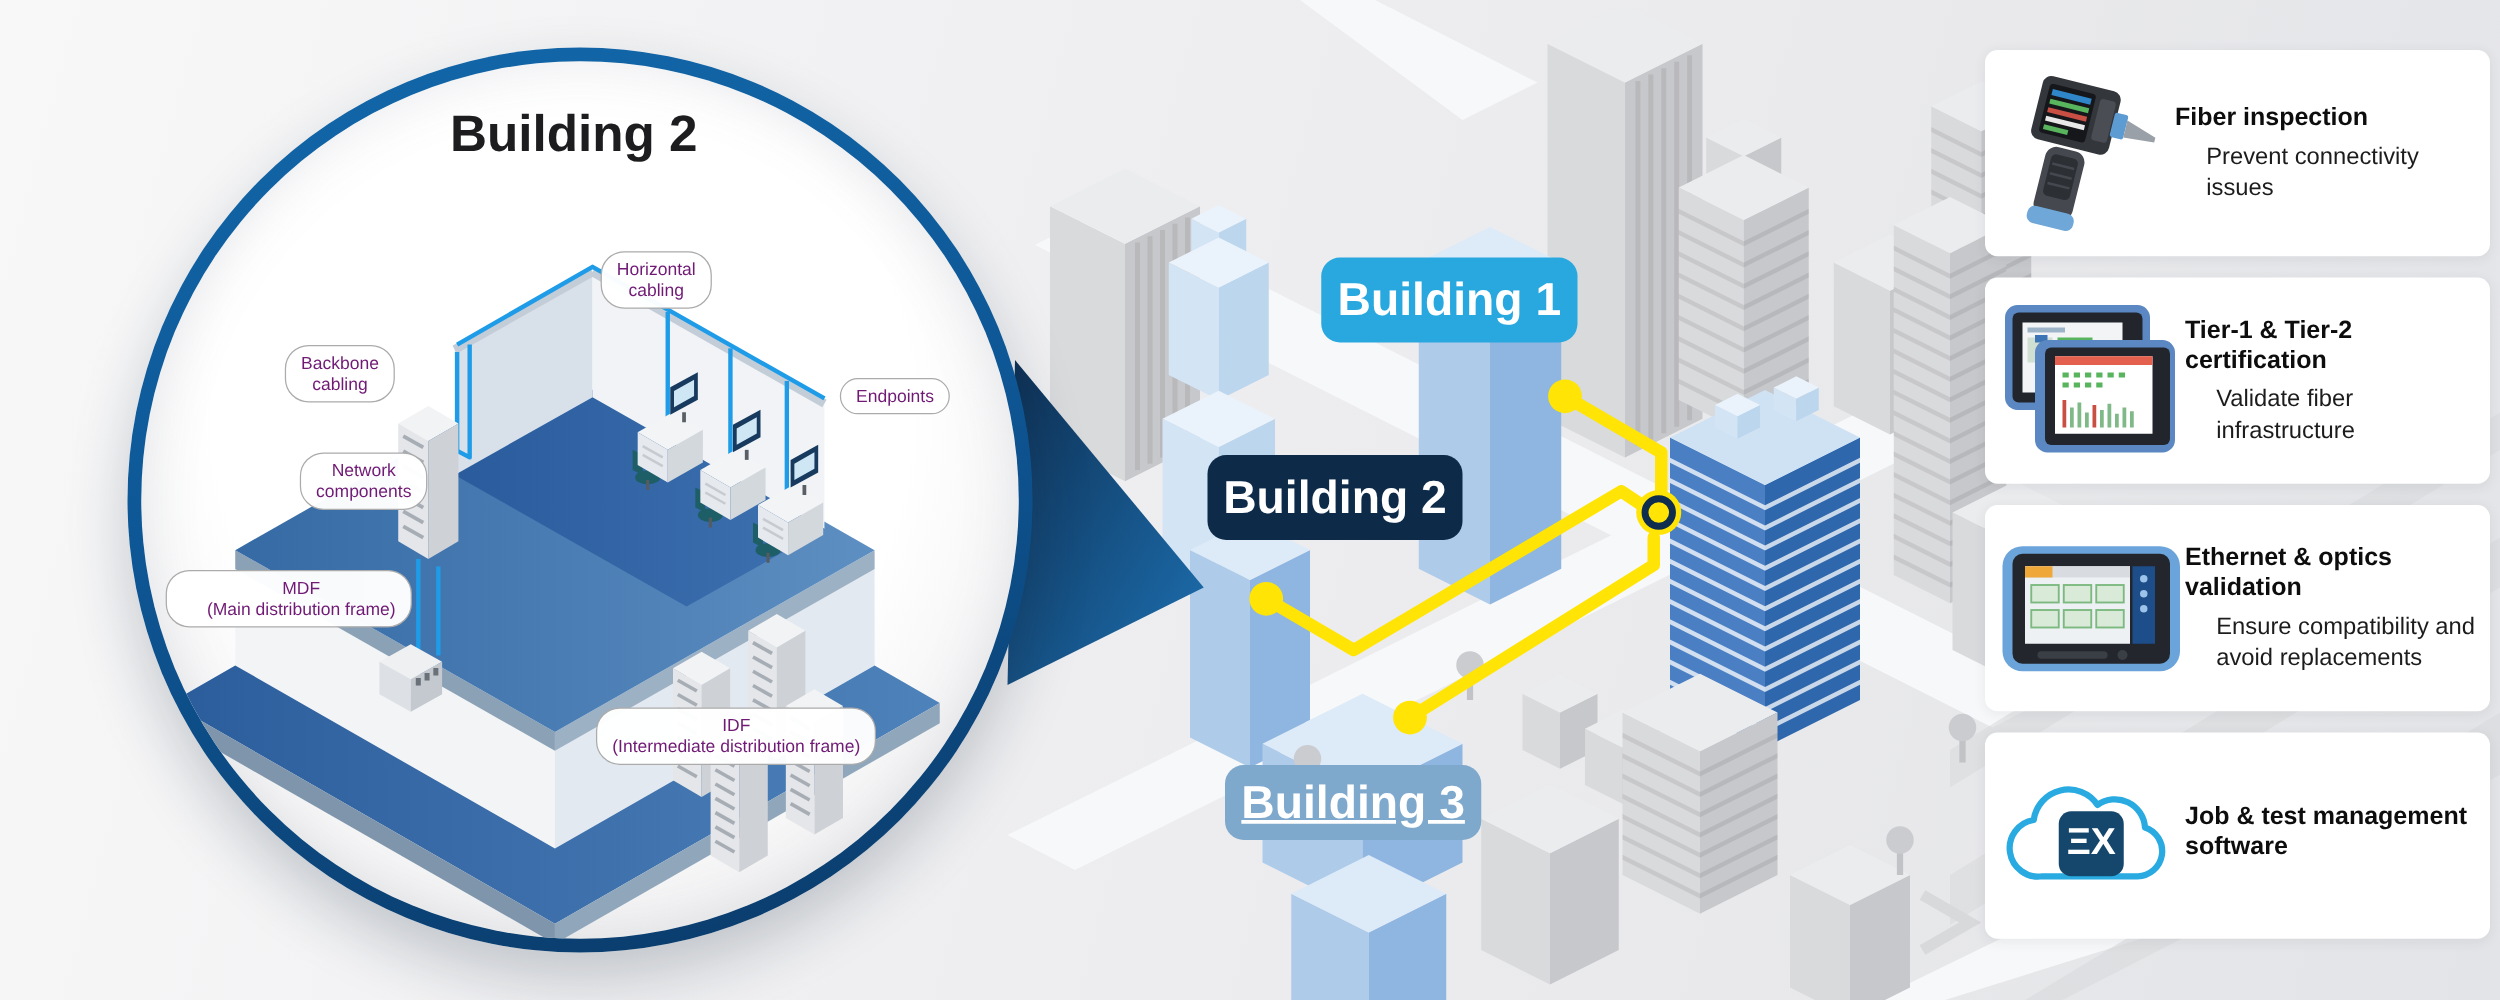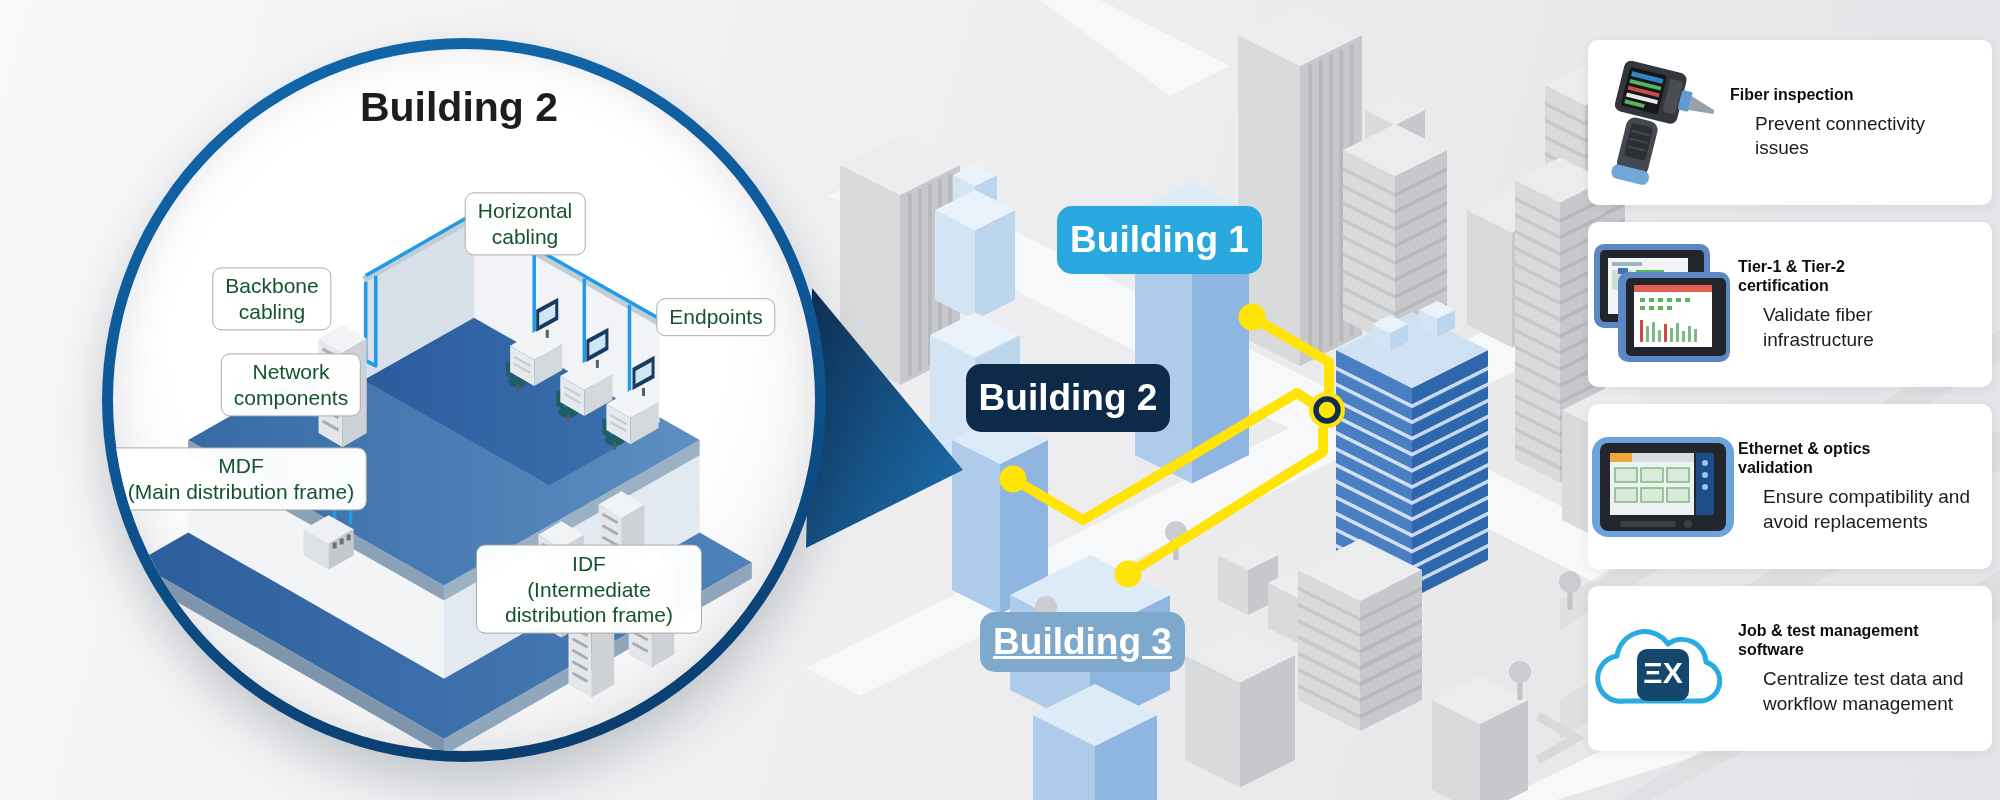"Fiber inspection" .card-title { font-size: 16px -> 20px }
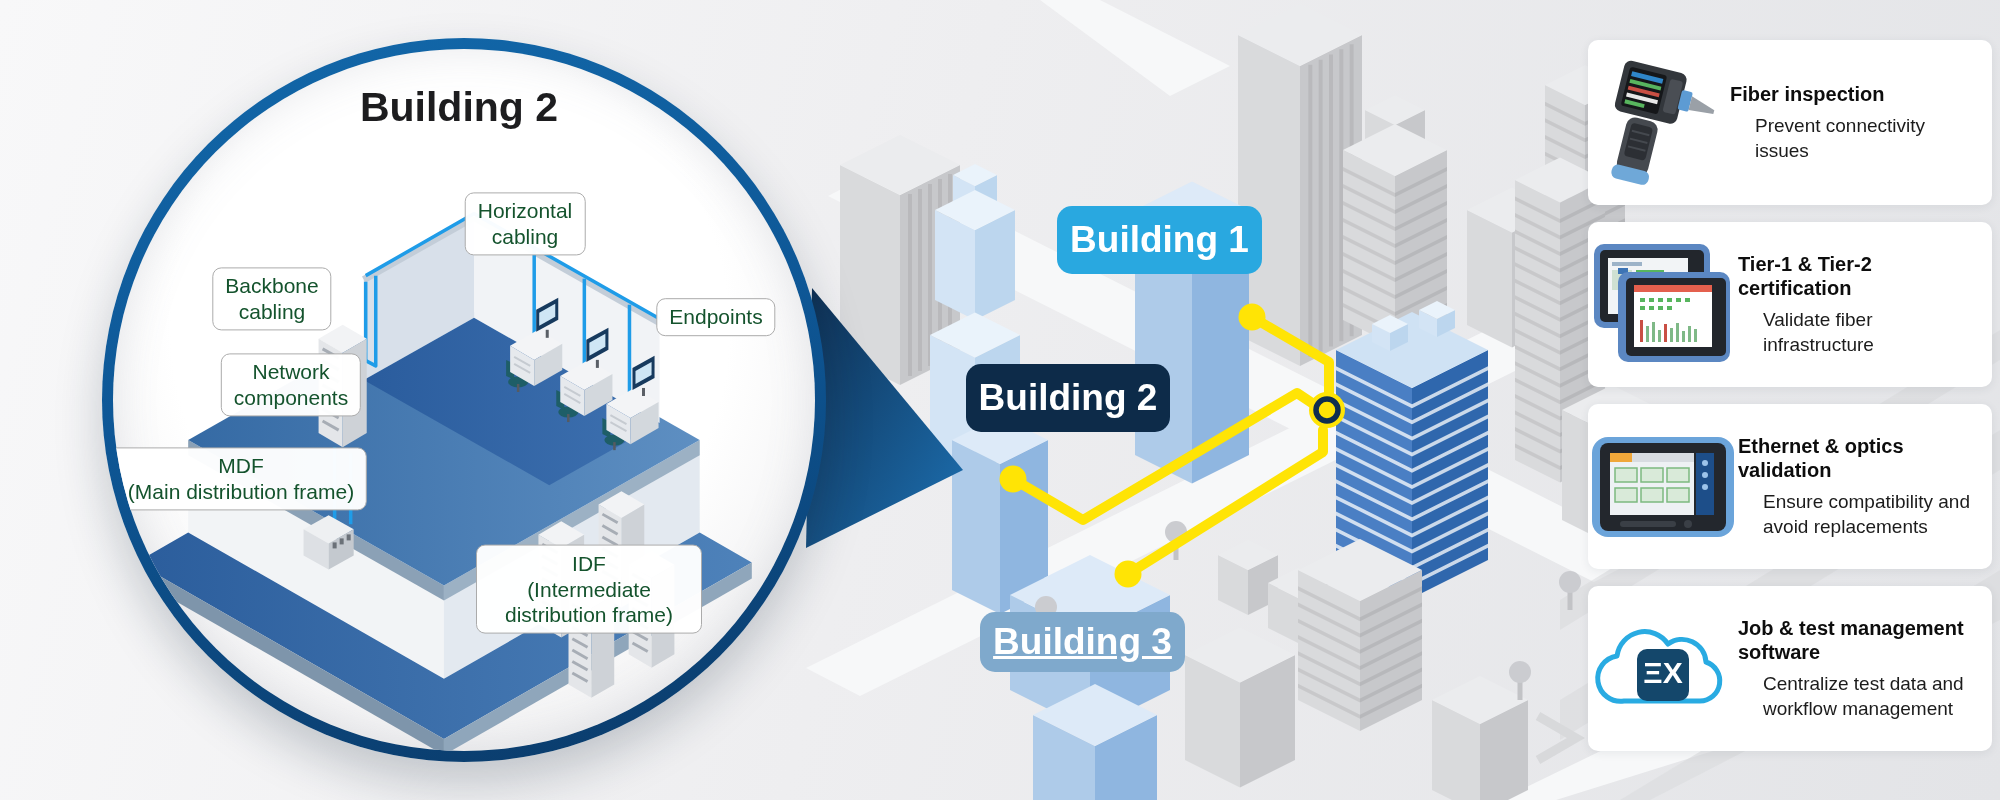"Horizontal" .plabel { border-radius: 9px -> 19px; color: #14532d -> #701a75; font-size: 21px -> 14px }
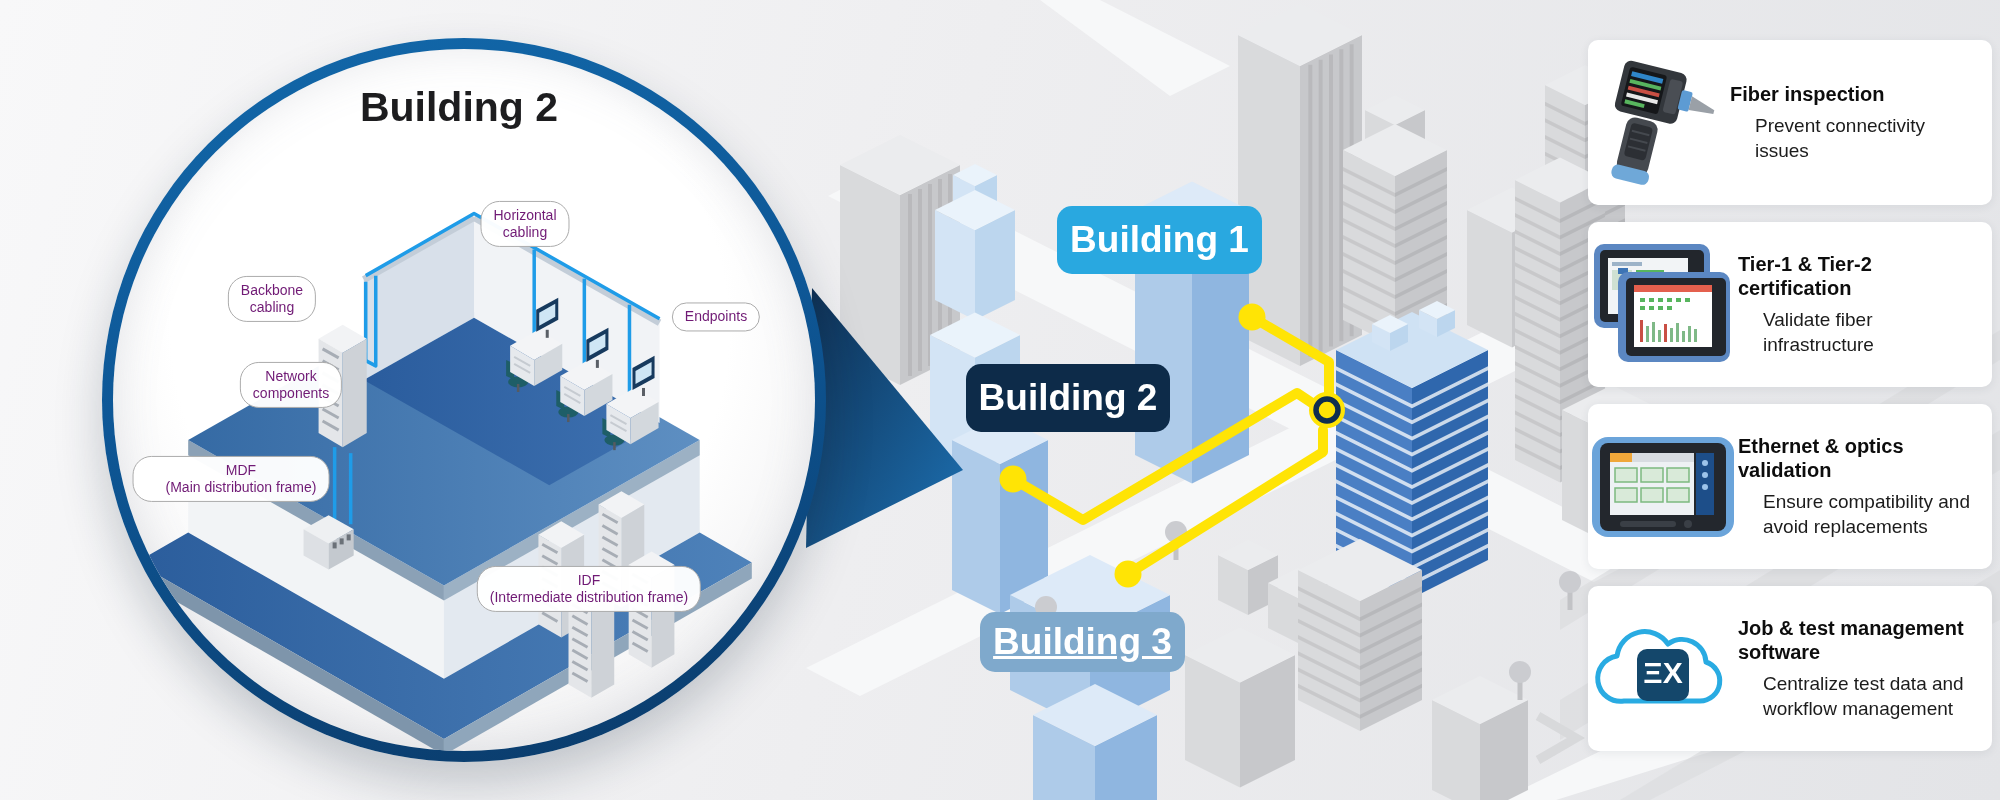"ΞX" .card-icon { margin-left: none -> 10px }
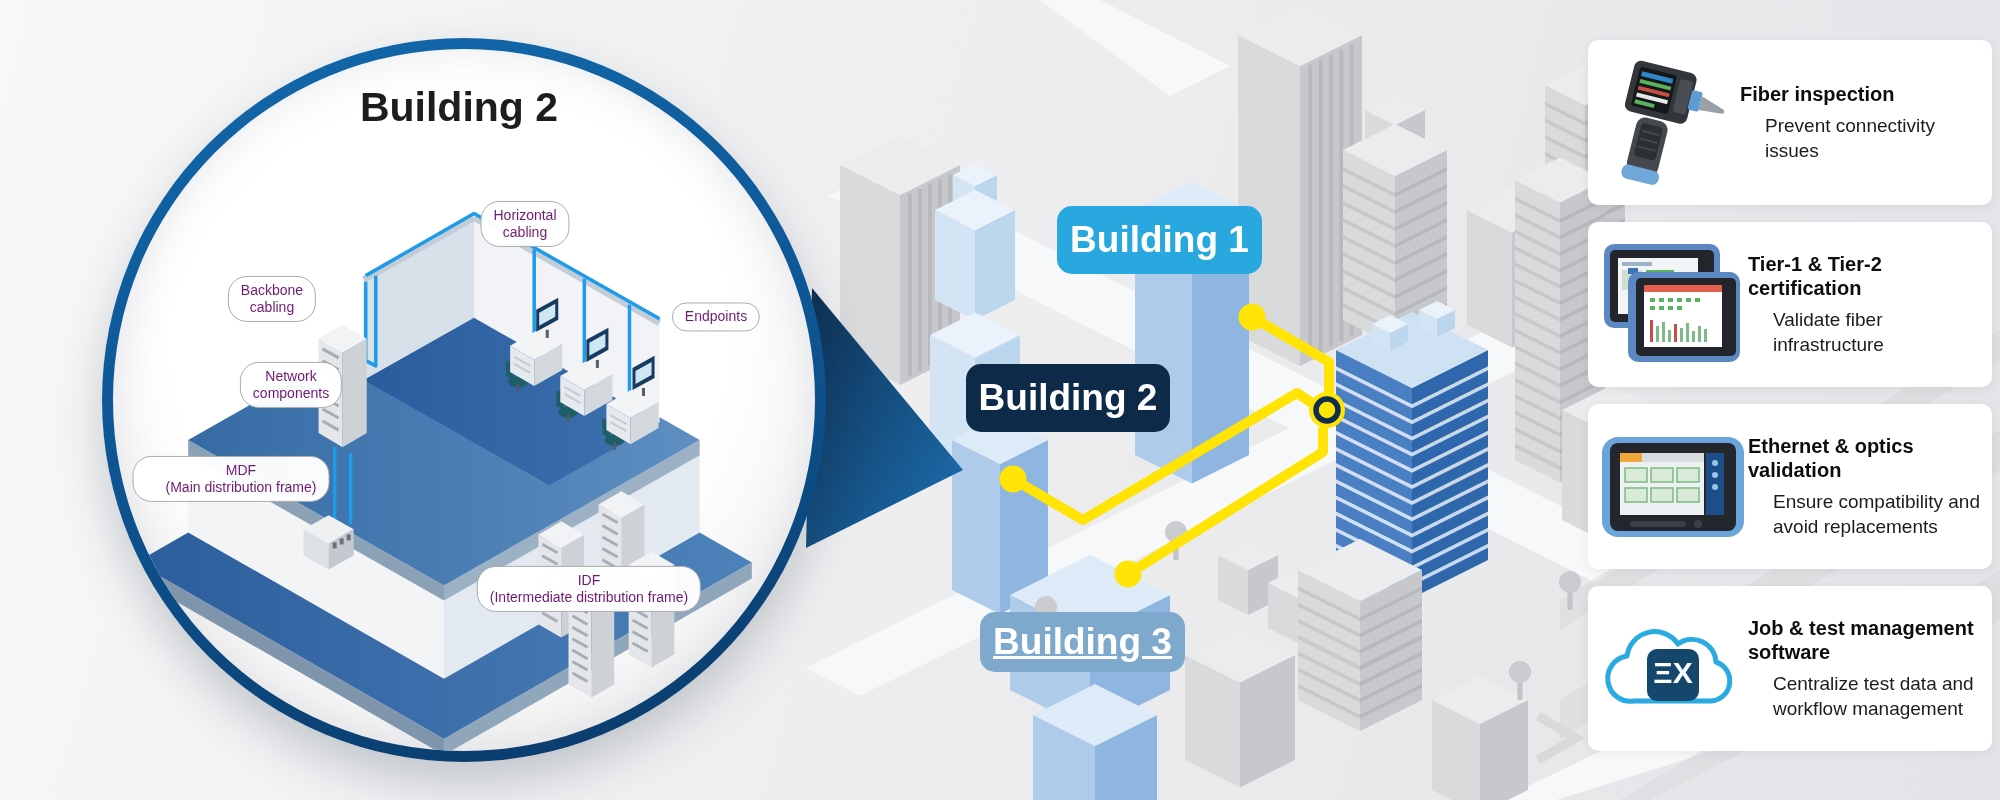"Centralize test data and" div.card-desc { html: <div>Centralize test data and workflow management</div> -> none }
